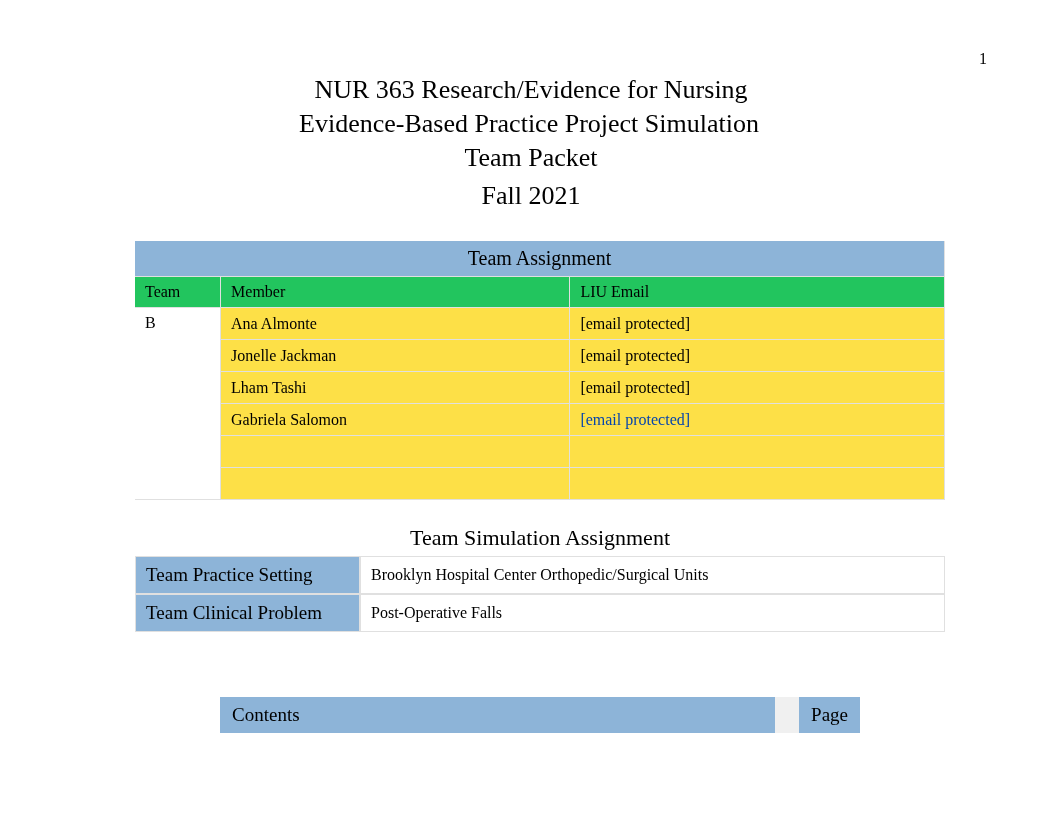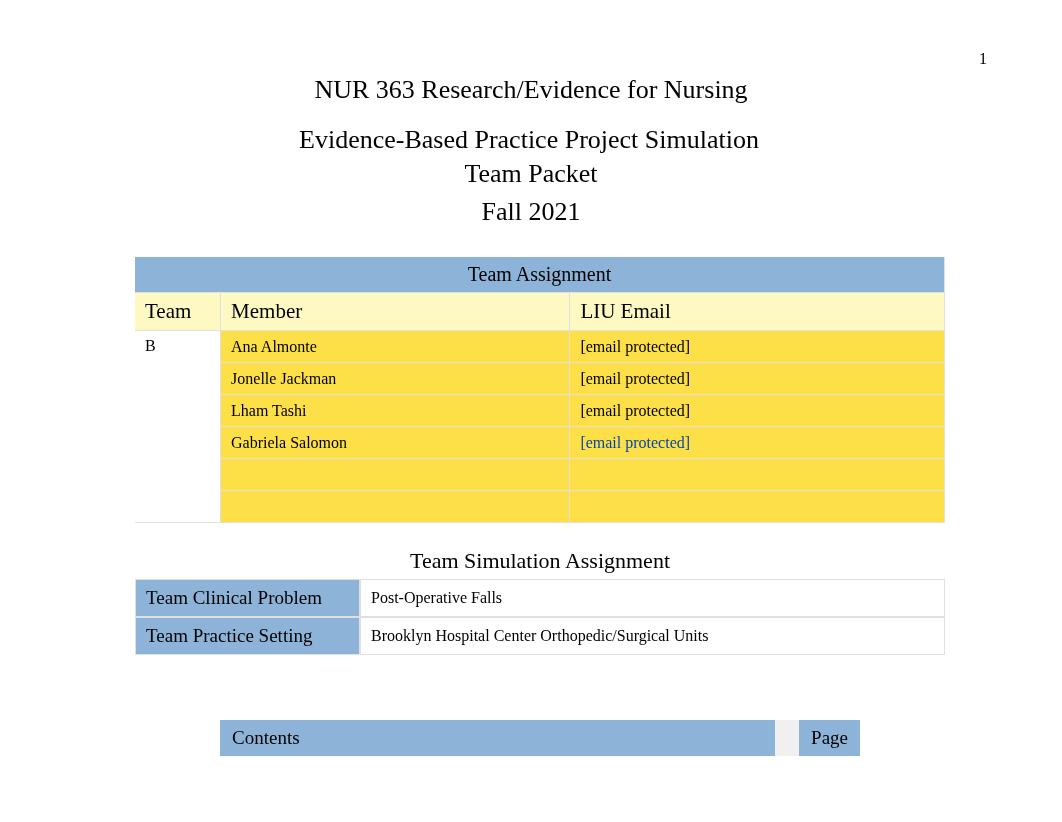"Evidence-Based Practice Project" .title-line2 { margin-top: 20px -> 4px }
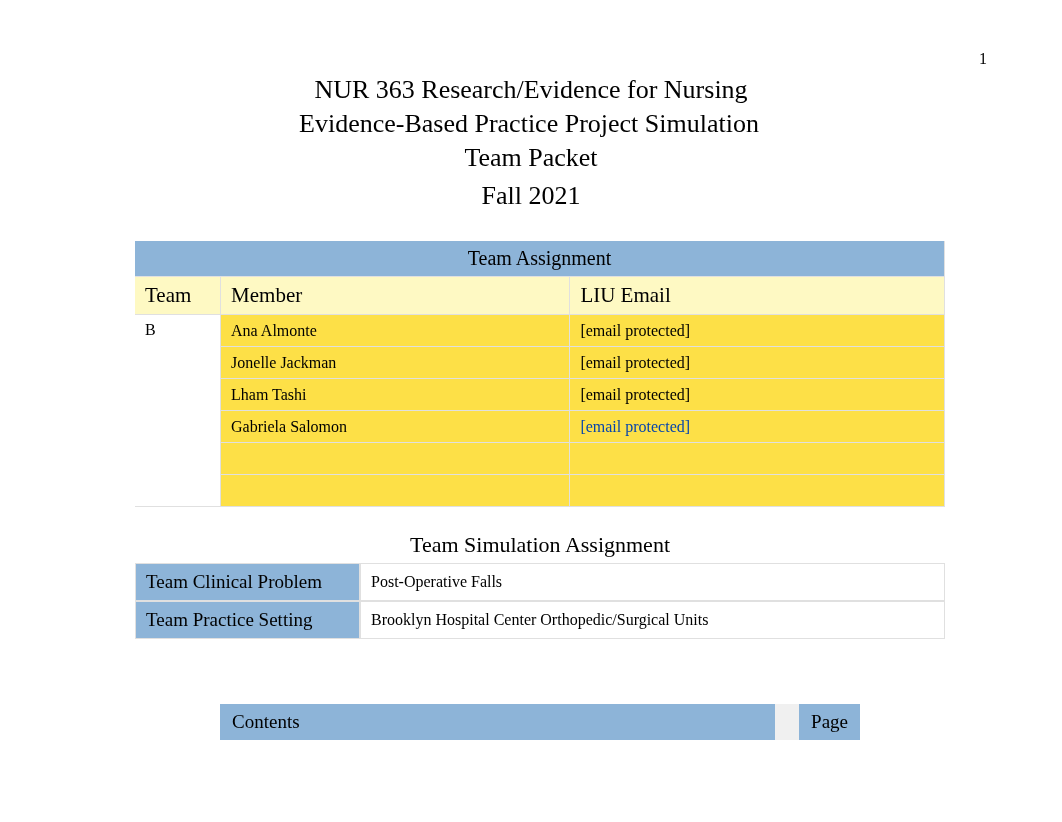"Team" .header-row th { background: #fef9c3 -> #22c55e; font-size: 21px -> 16px }
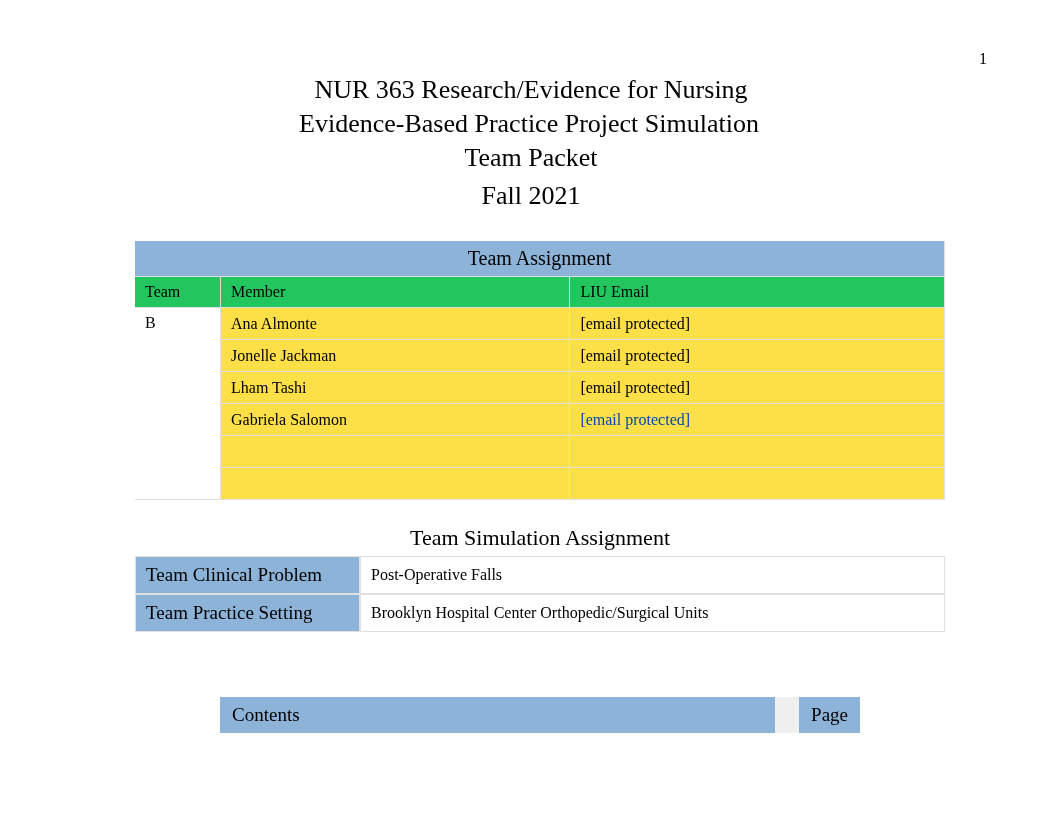"Team Clinical Problem" tr { order: before "Team Practice Setting" -> after "Team Practice Setting" }
